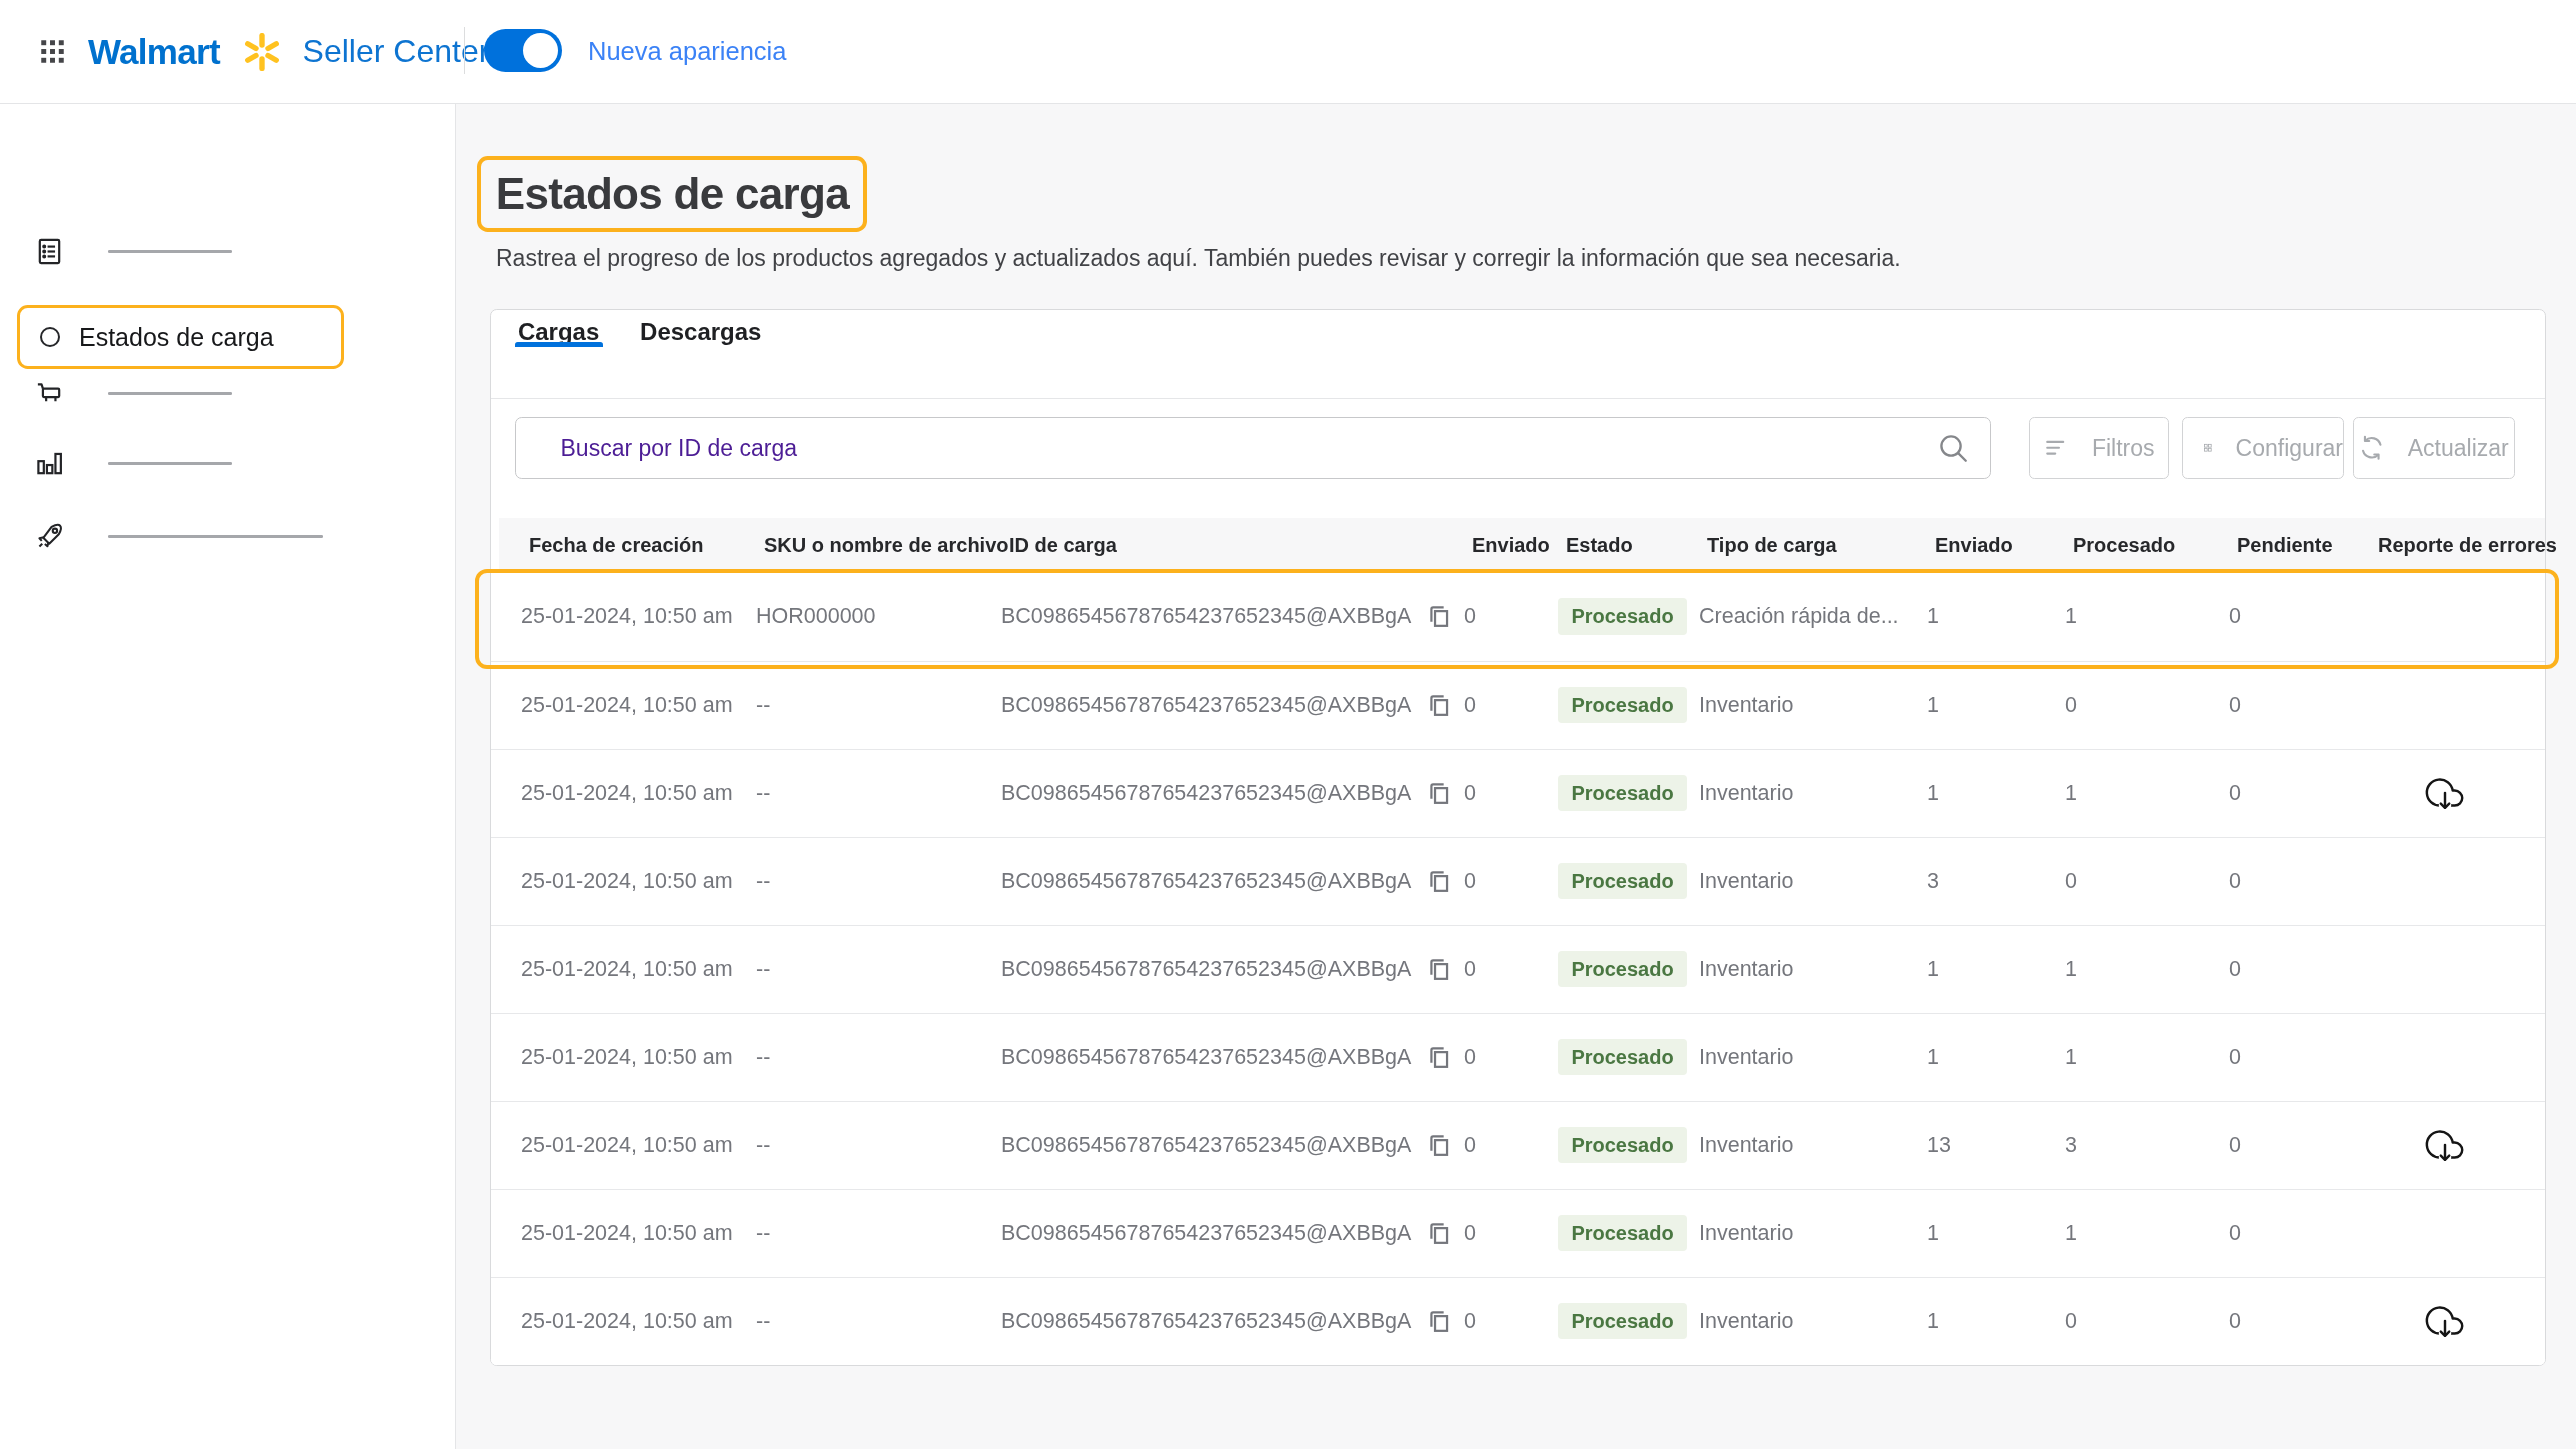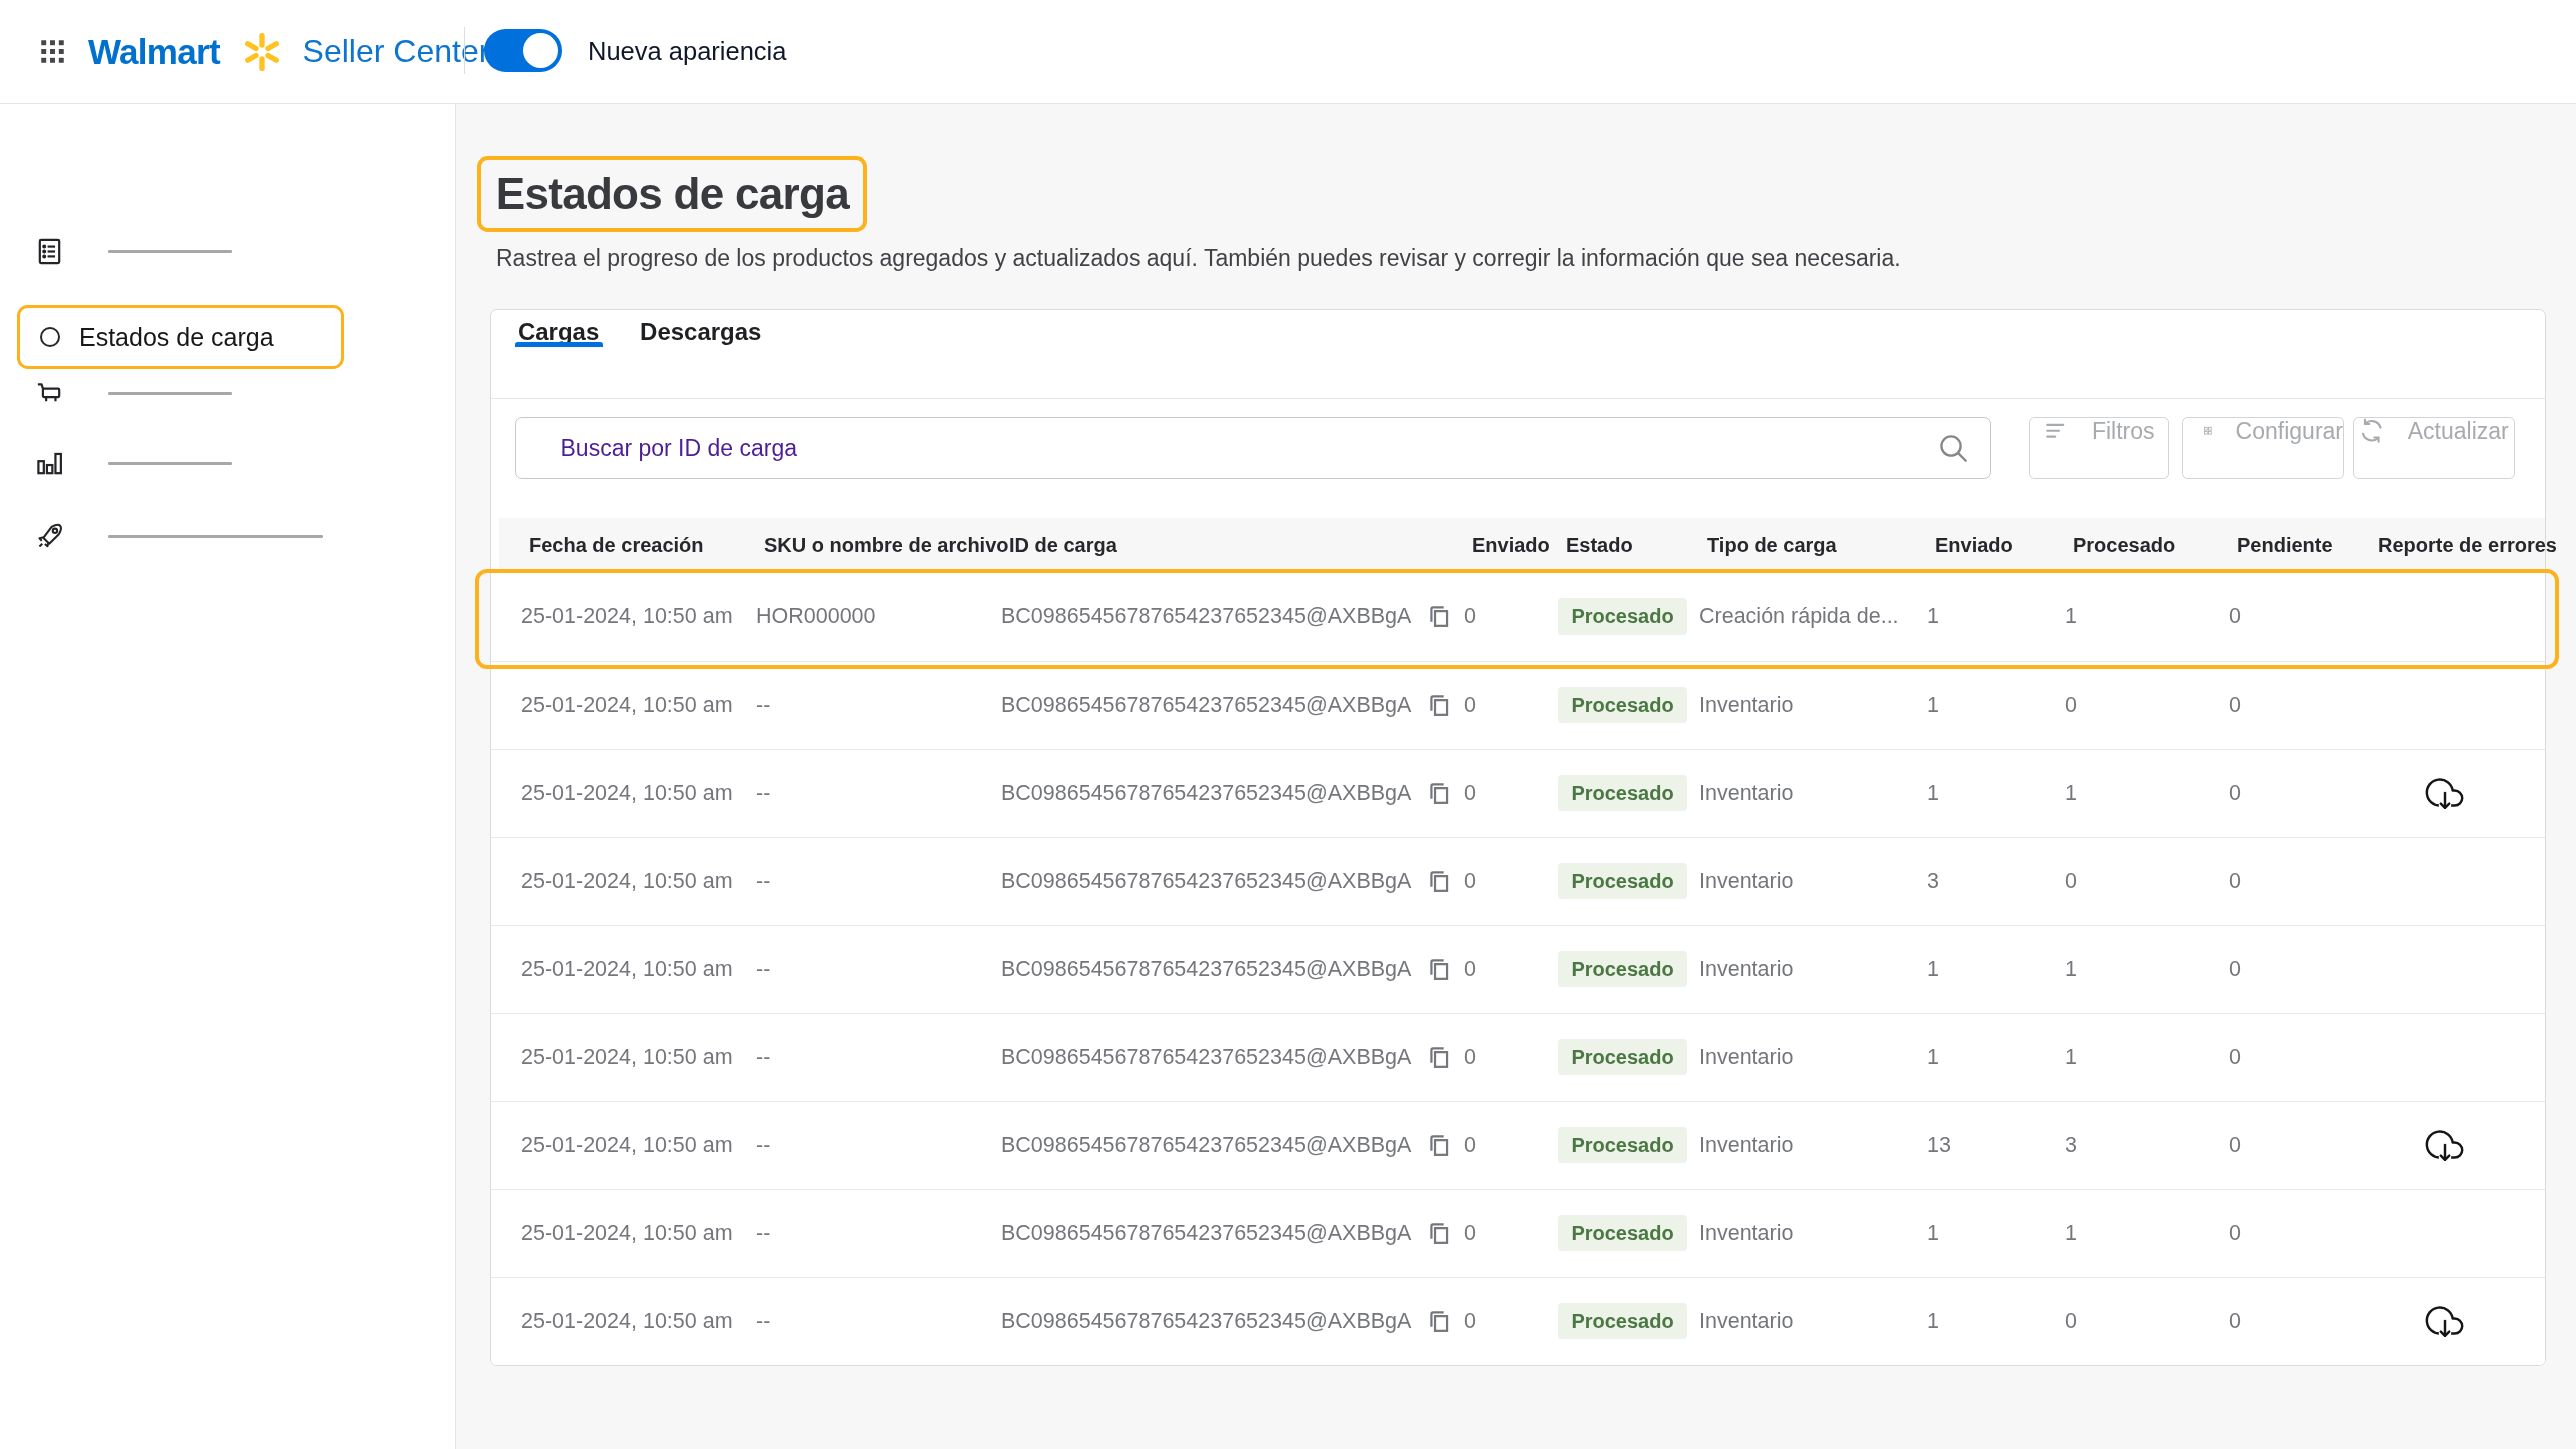"Nueva apariencia" .toggle-label { color: #0f172a -> #3b82f6 }
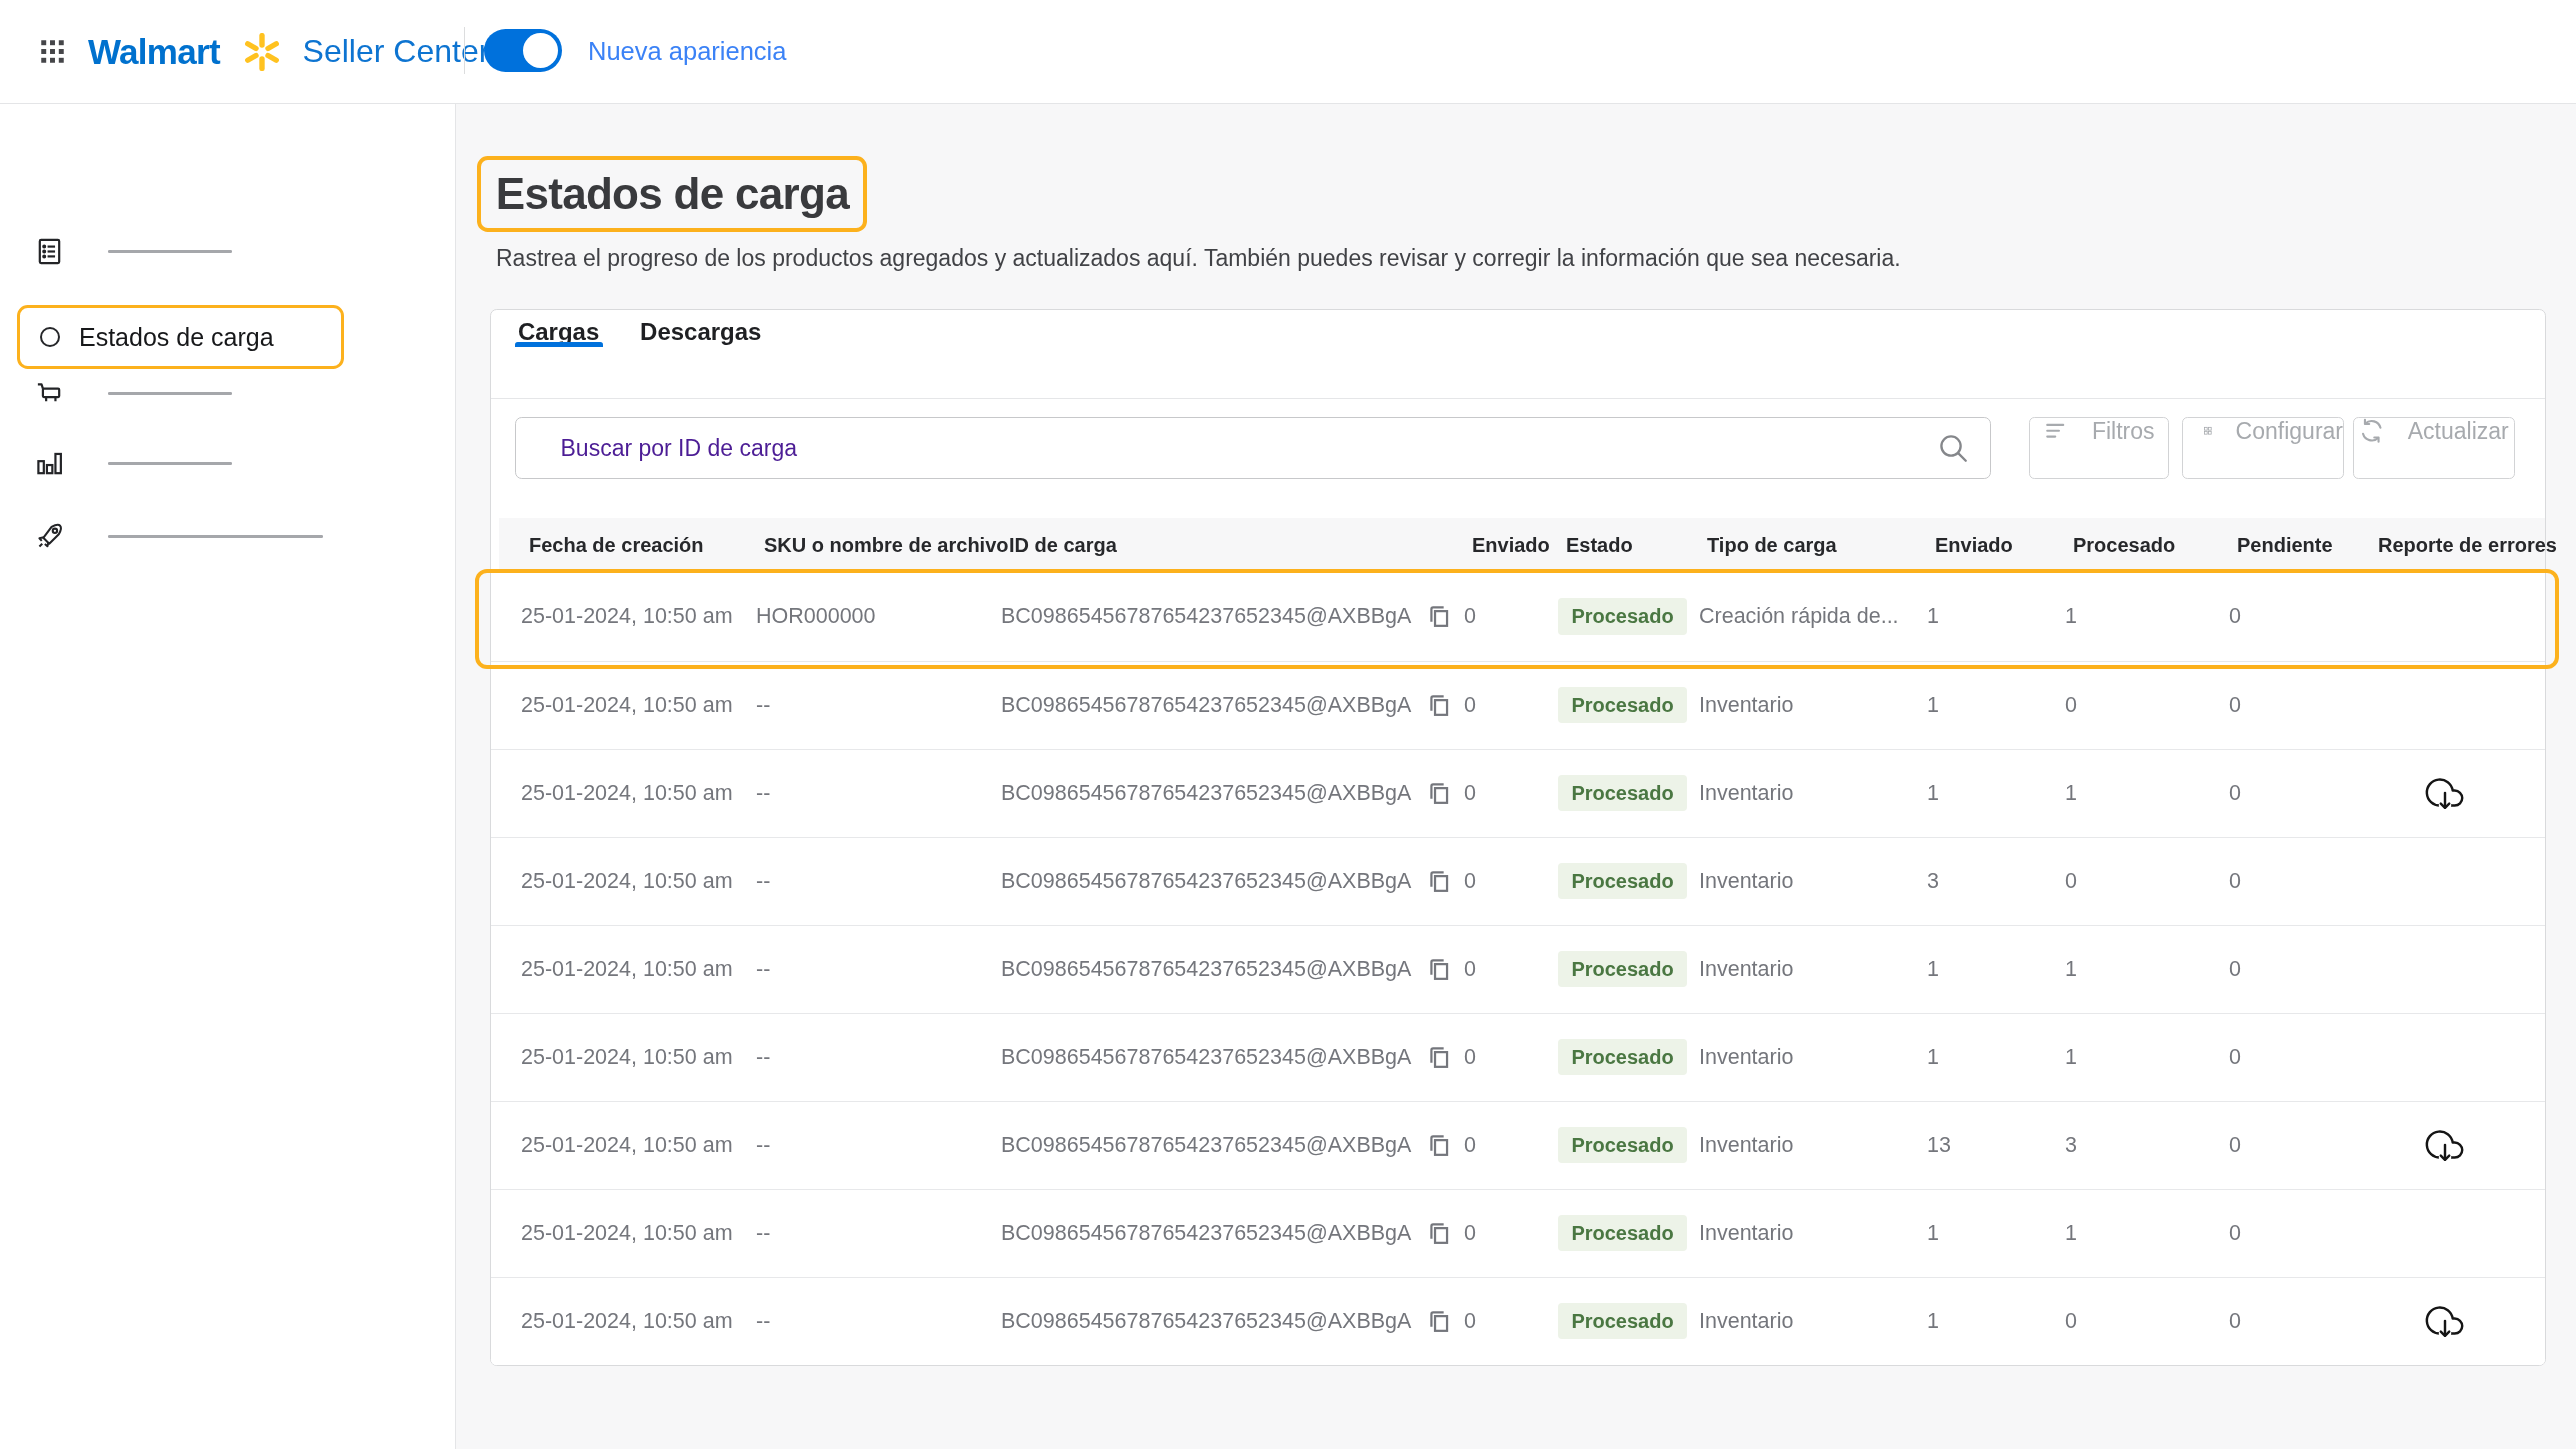"Filtros" .tool-btn { align-items: flex-start -> center }
